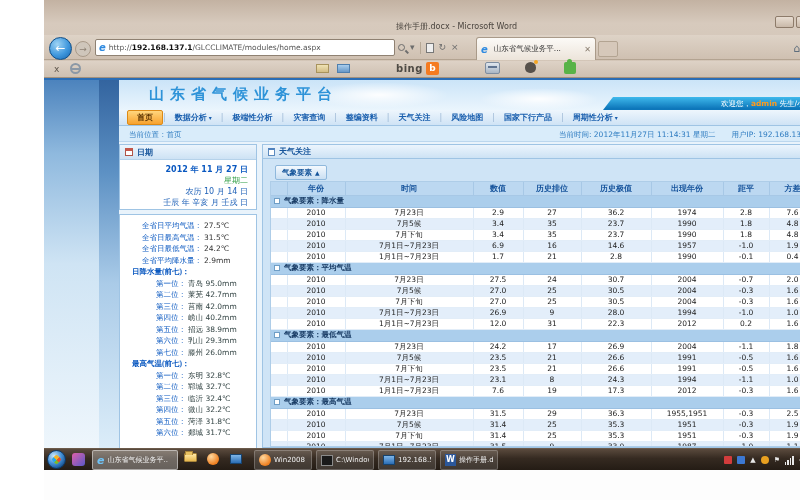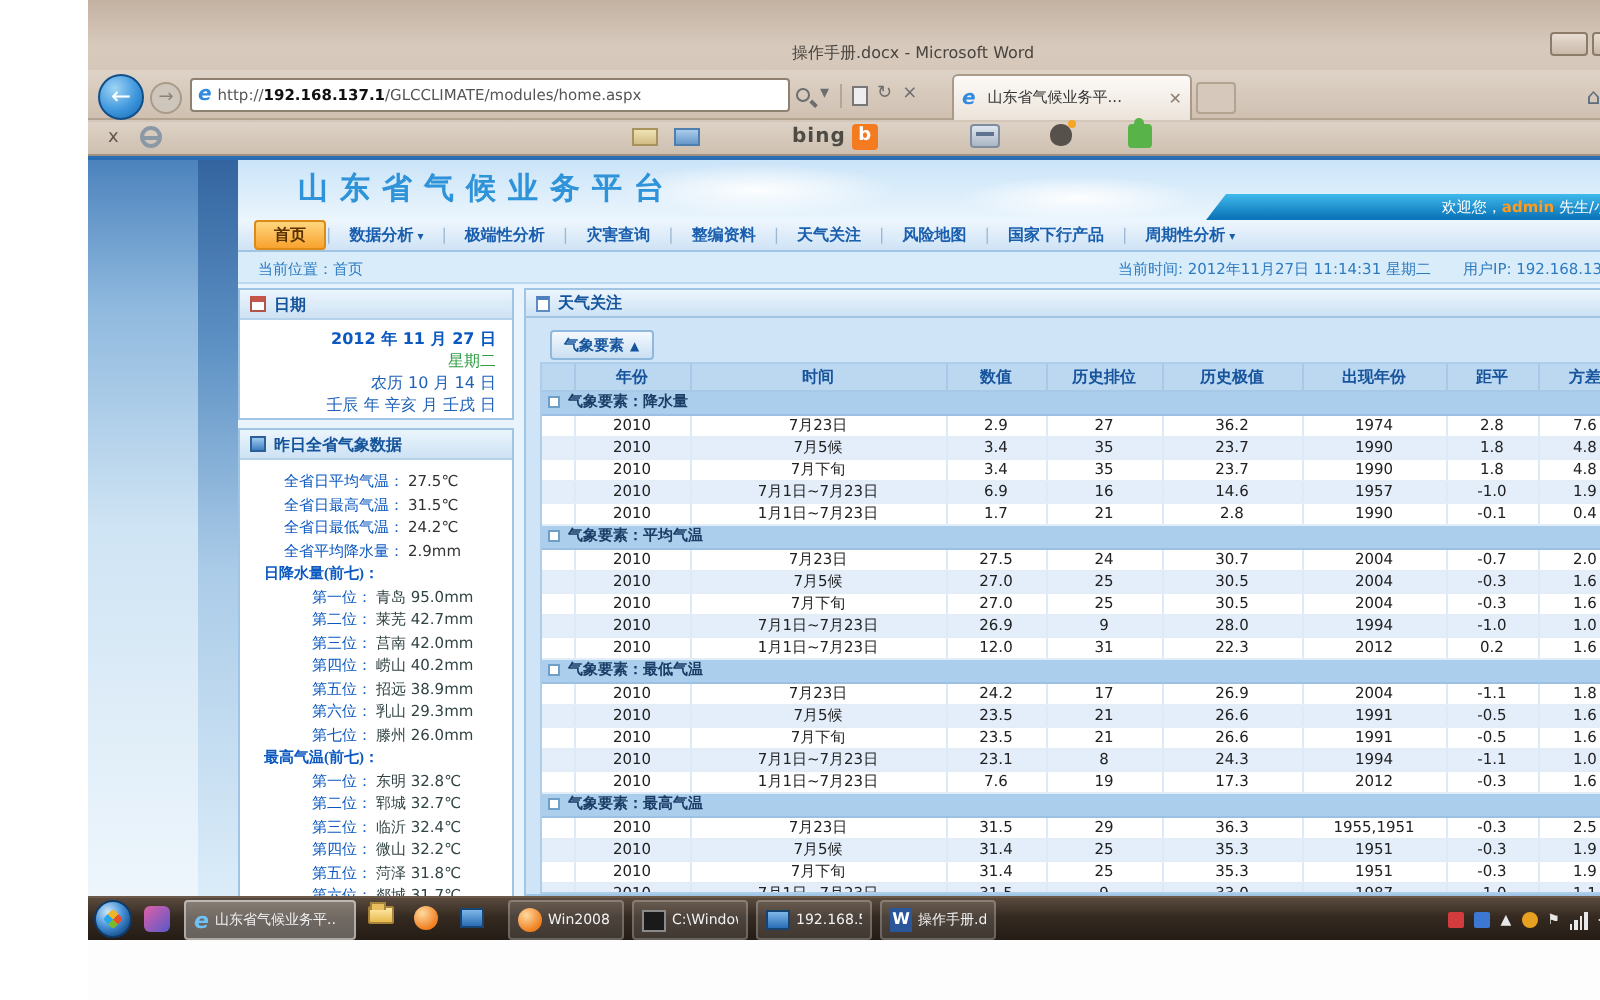"昨日全省气象数据" div.panel-hd { html: <div> <span></span> <span>昨日全省气象数据</span> </div> -> none }
